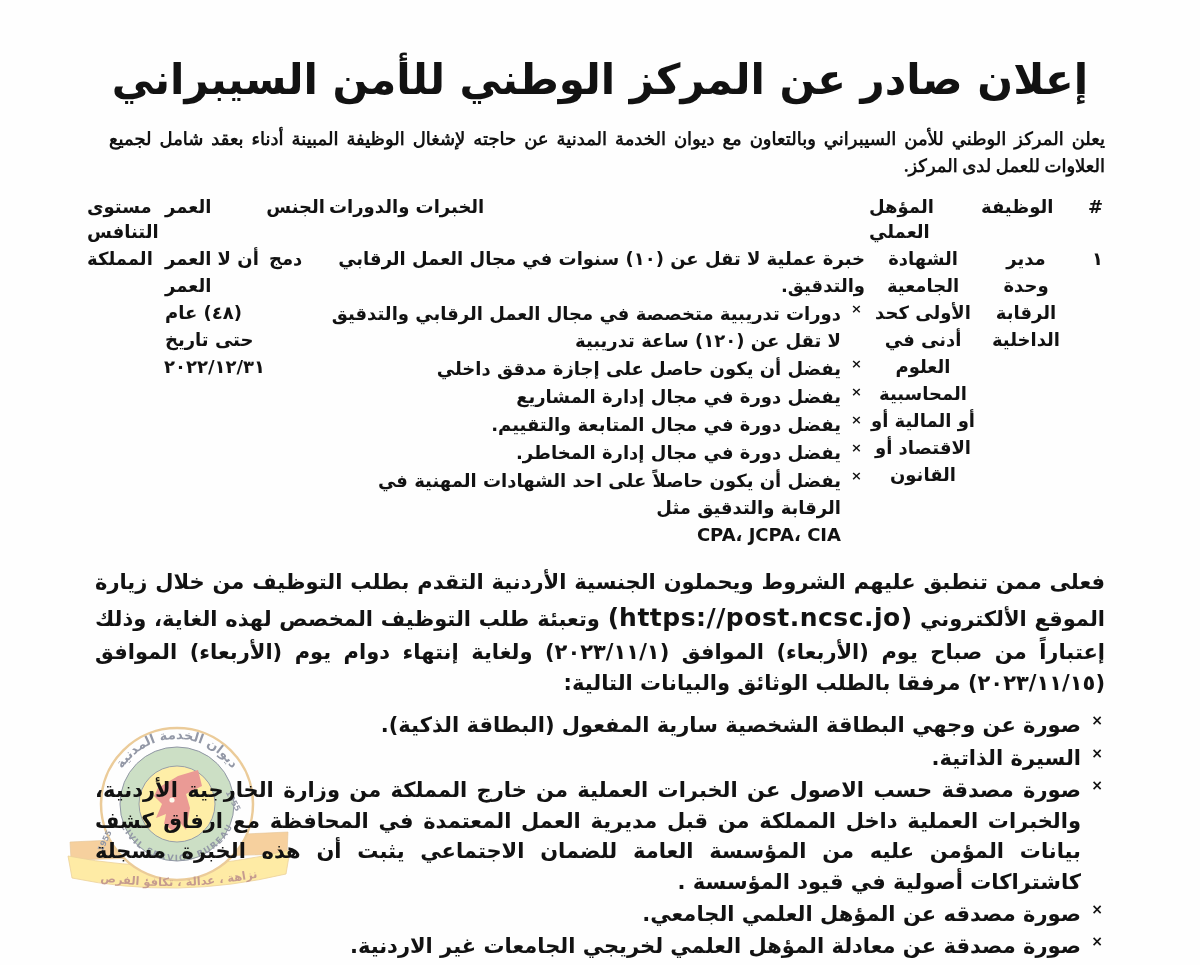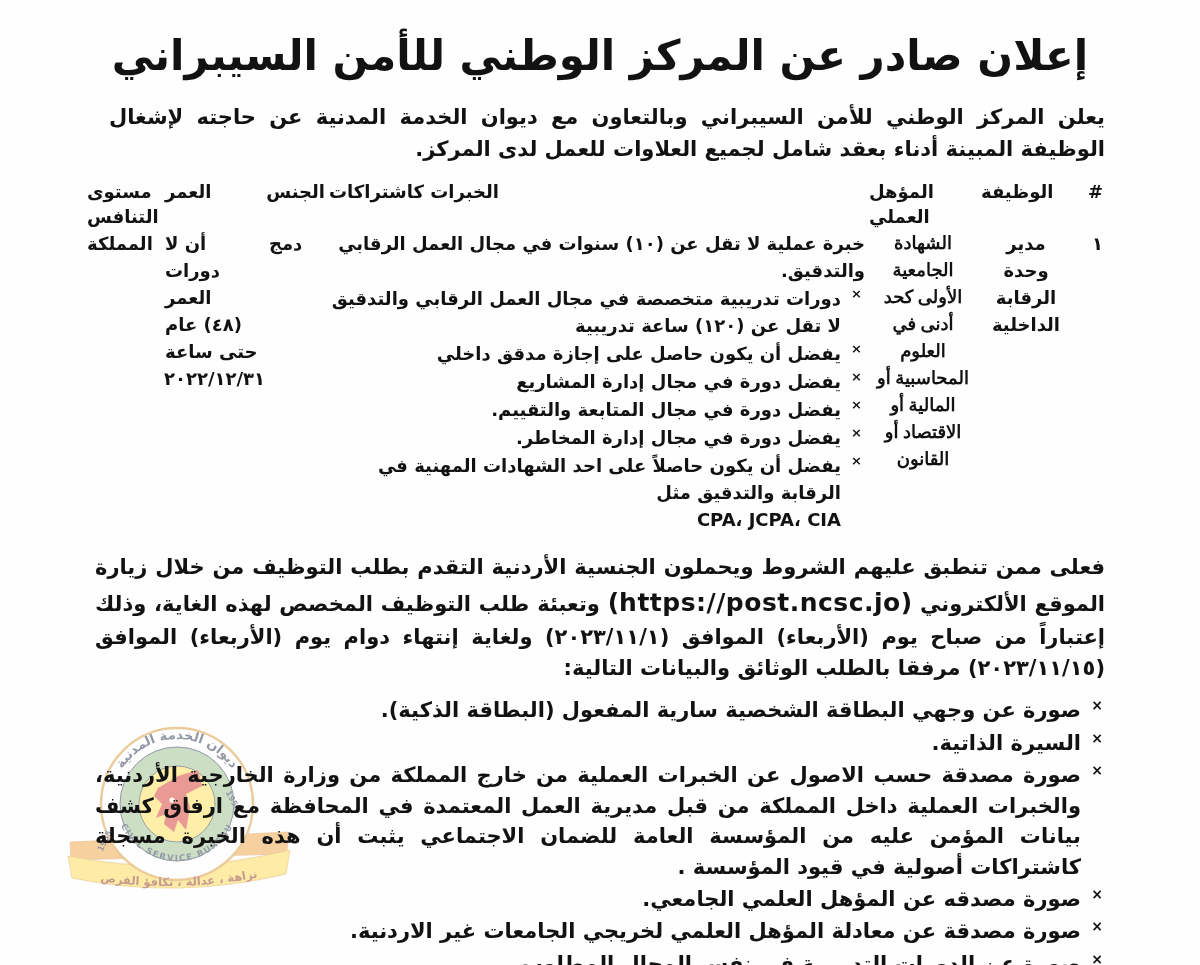"إعلان صادر عن المركز الوطني" .page { padding: 28px 95px 0 95px -> 52px 95px 0 95px }
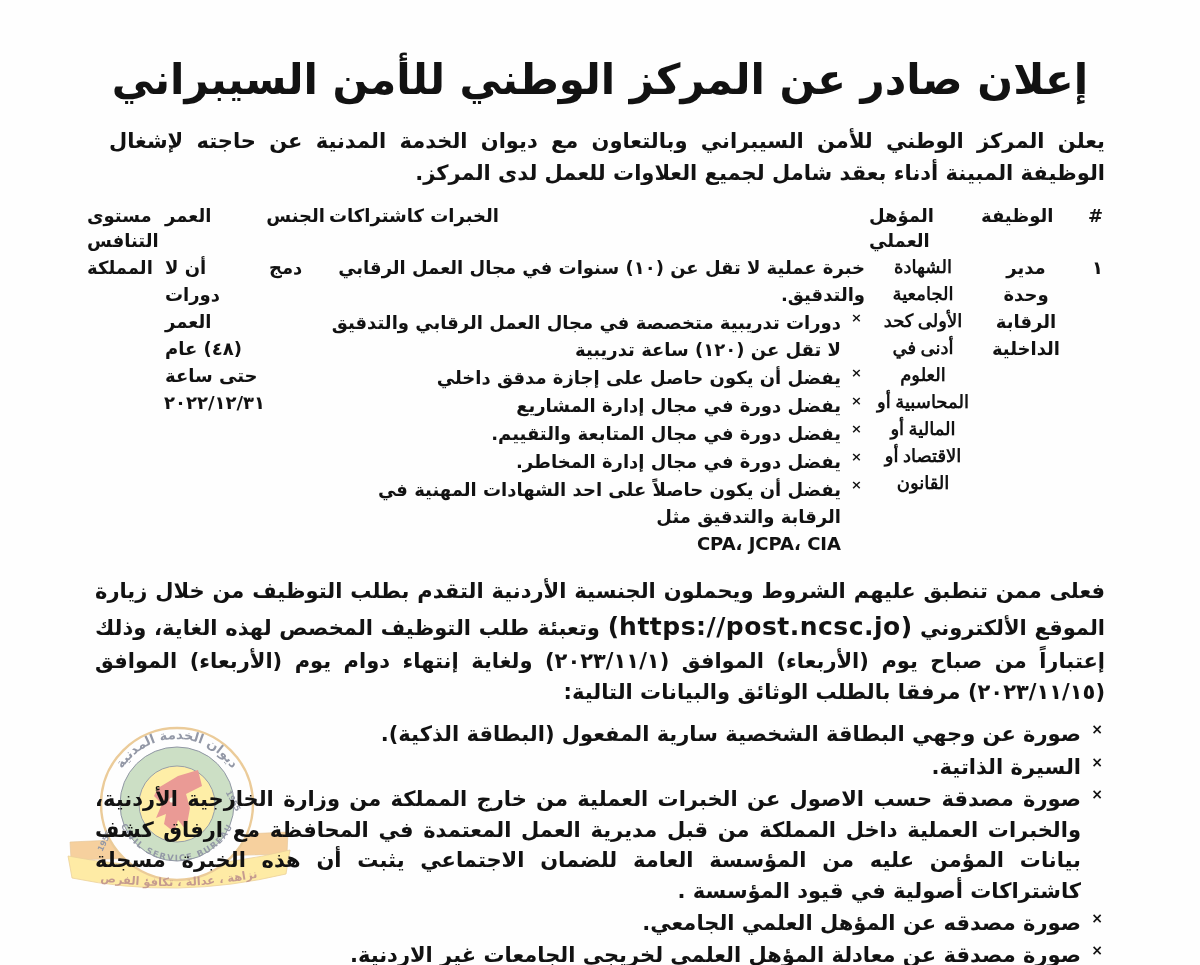"يعلن المركز الوطني للأمن السيبراني" p.intro { font-family: none -> Liberation Serif, serif; font-size: 21px -> 18px }
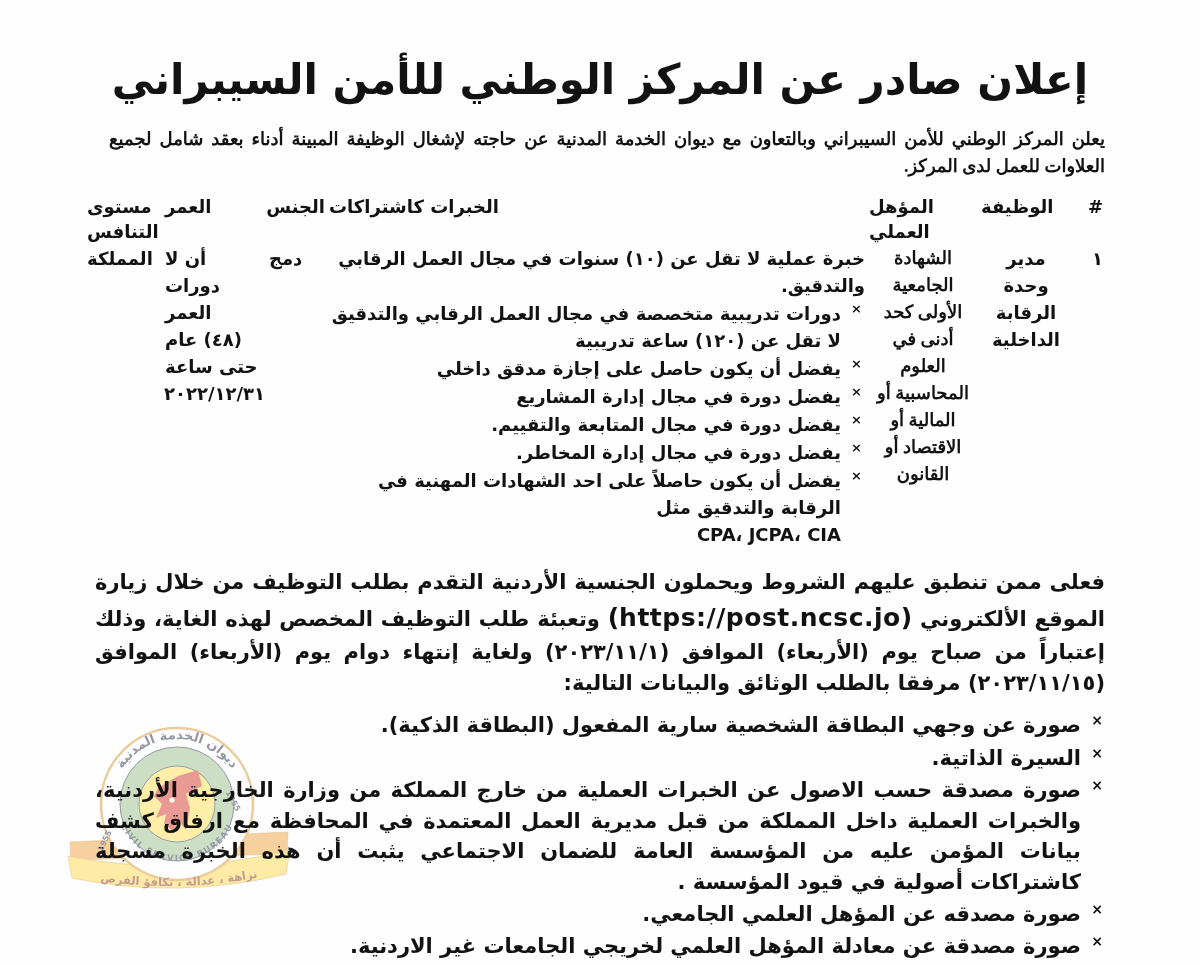"الخبرات كاشتراكات" th { text: كاشتراكات -> والدورات }
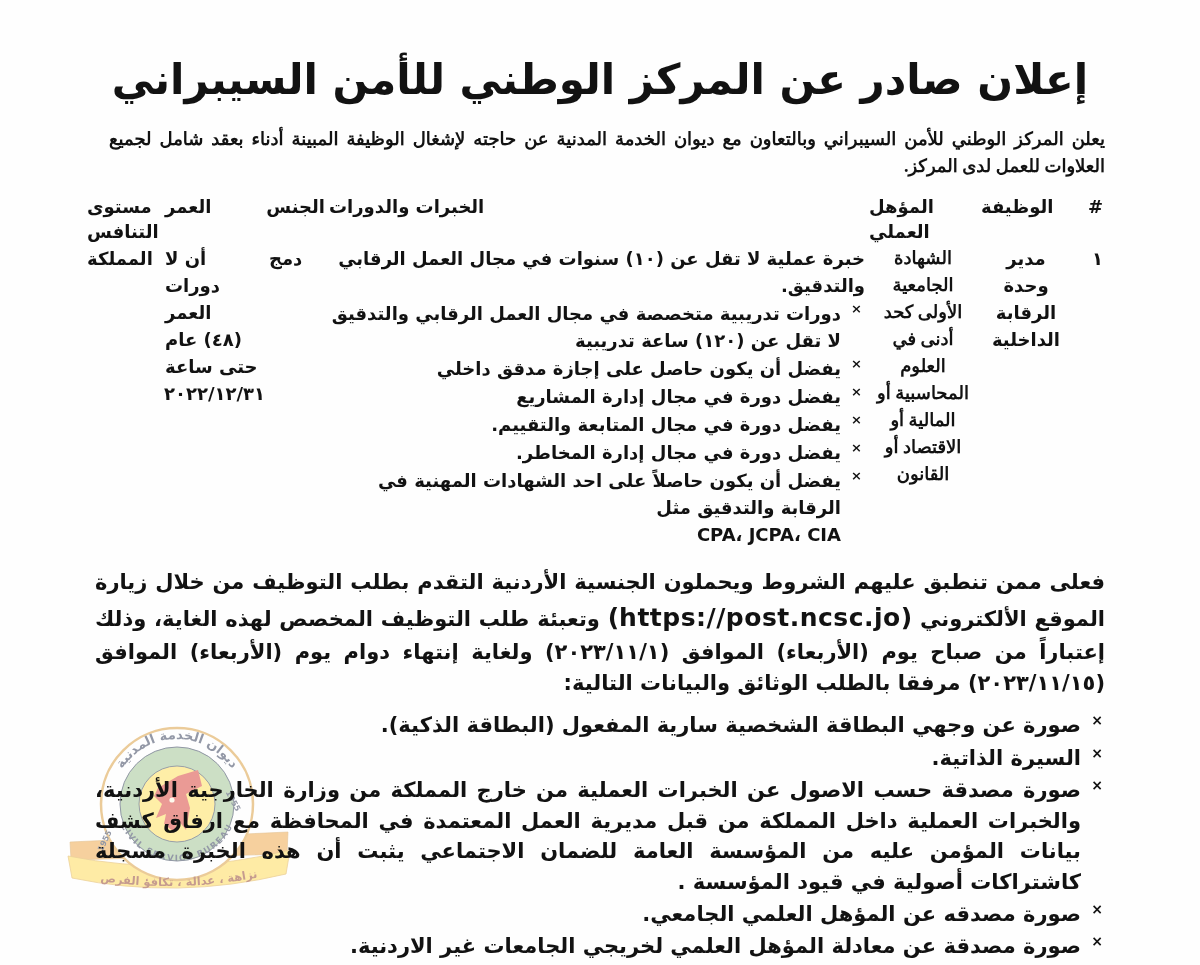"أن لا دورات" span.age-line { text: دورات -> العمر }
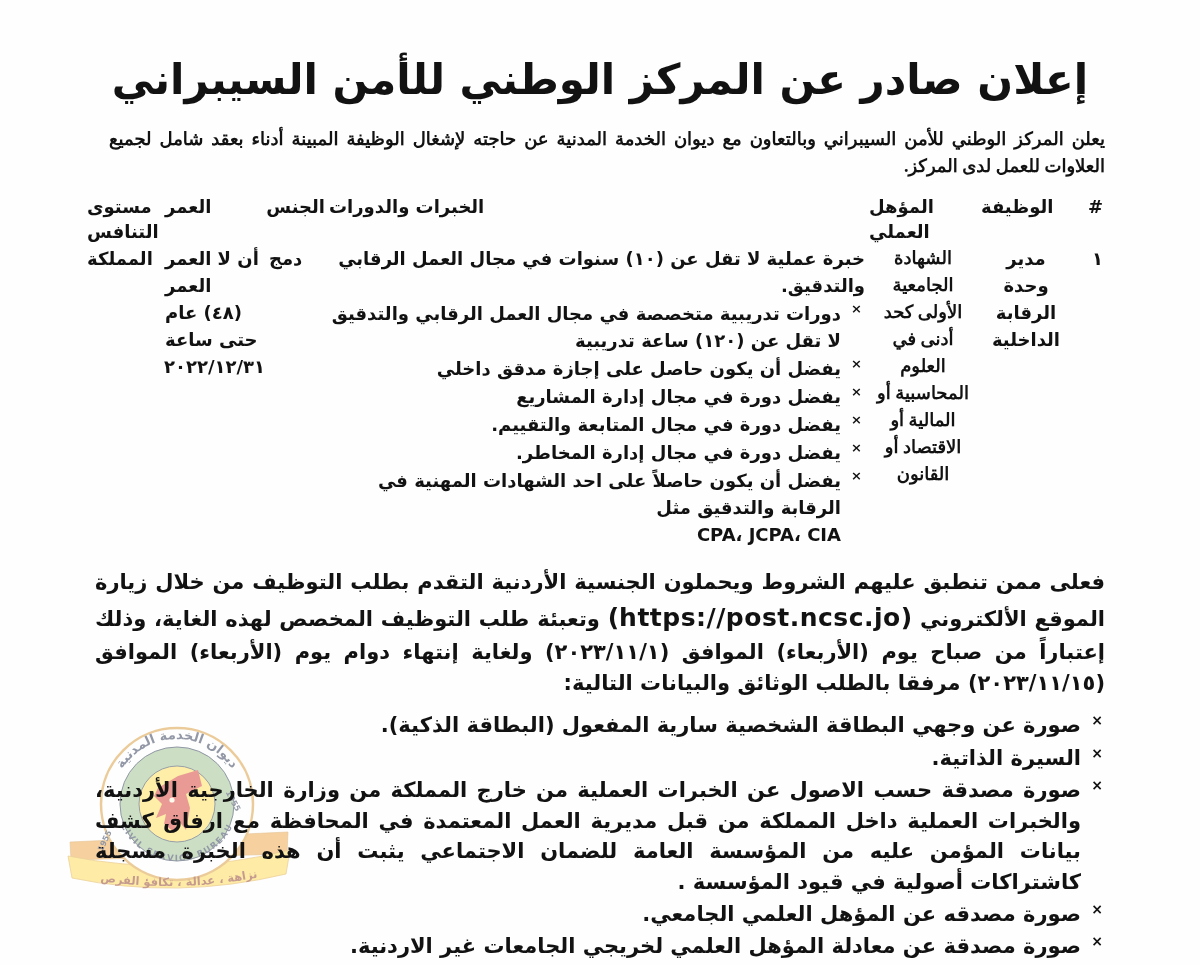"الشهادة الجامعية الأولى كحد أدنى" td.d-qual { font-family: Liberation Serif, serif -> none }
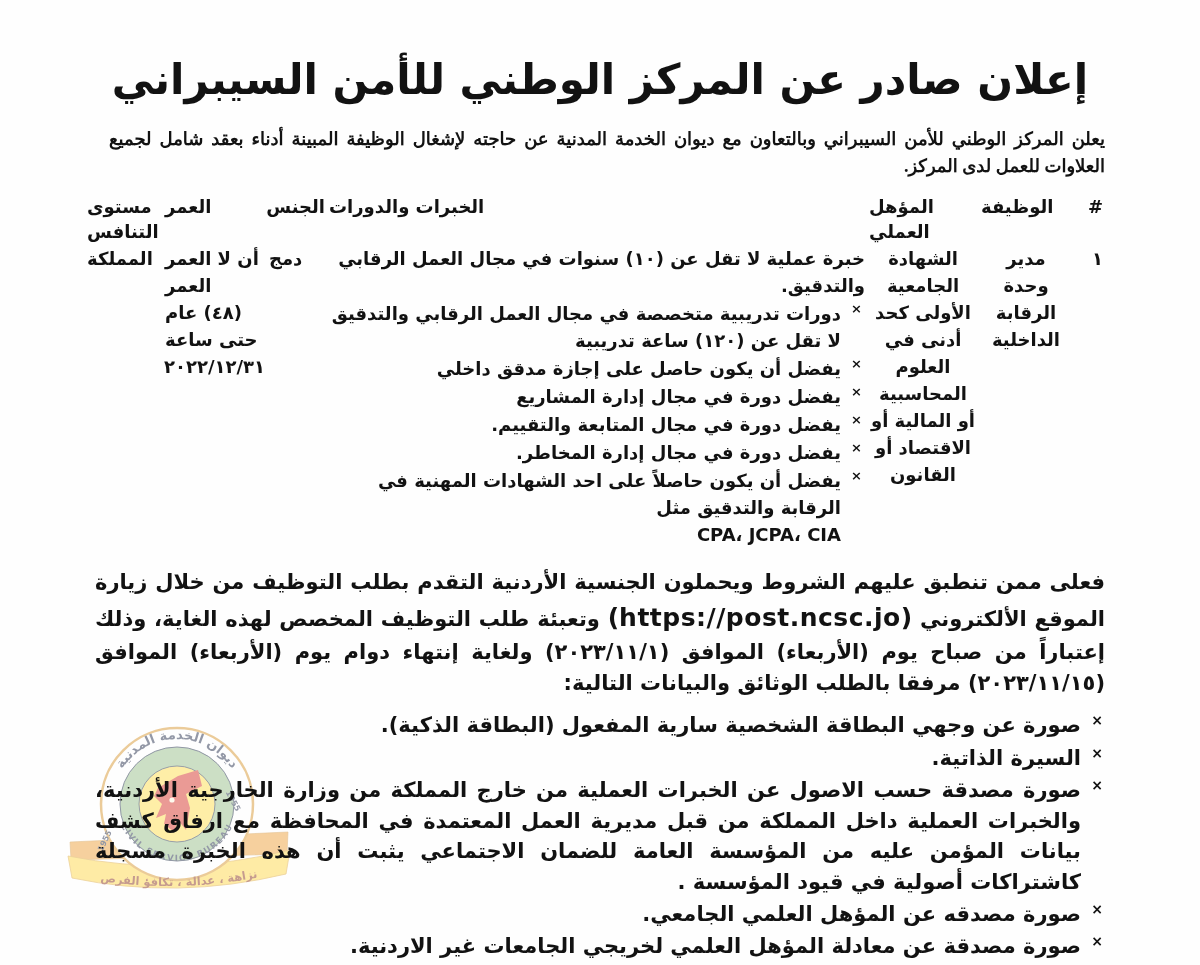"حتى ساعة" span.age-line { text: ساعة -> تاريخ }
